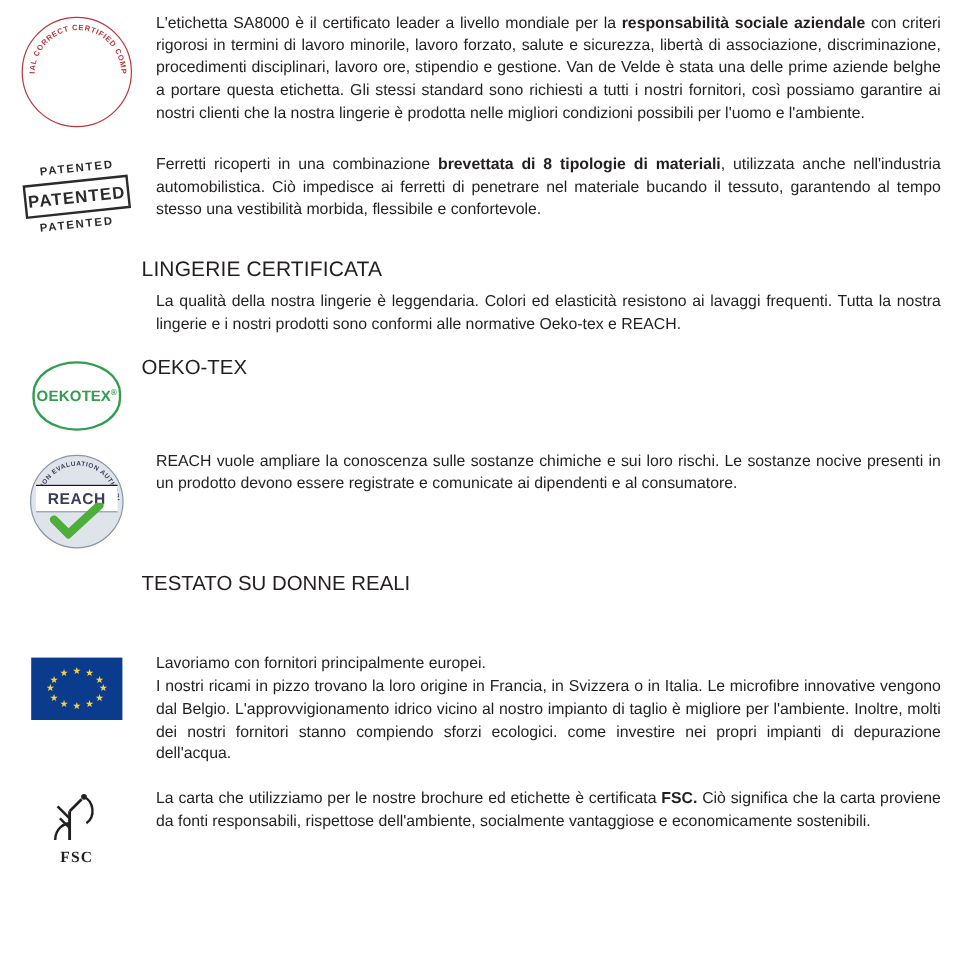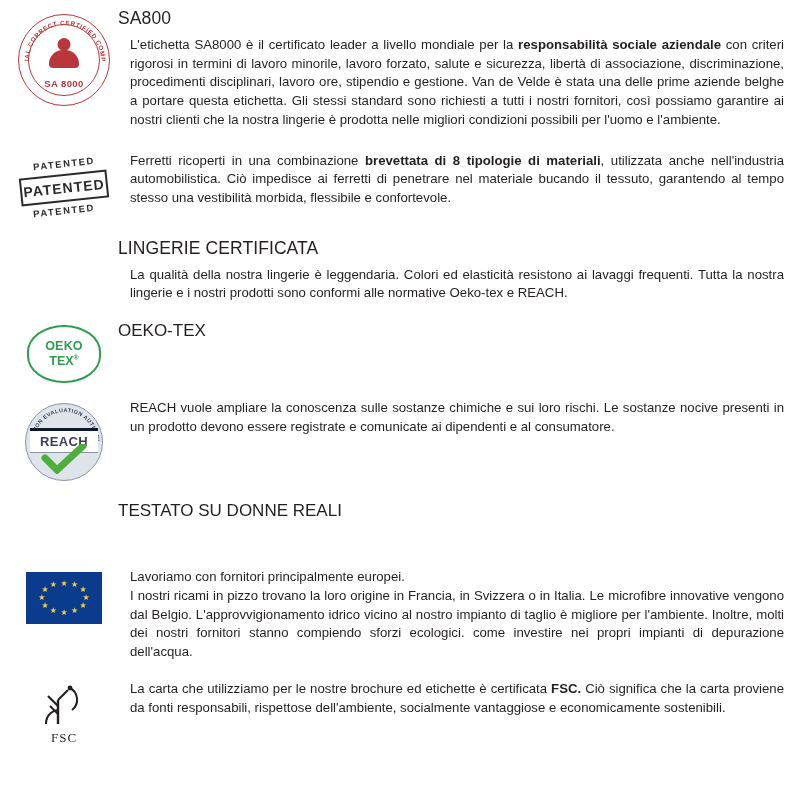"SA800" h2.first { html: <h2>SA800</h2> -> none }
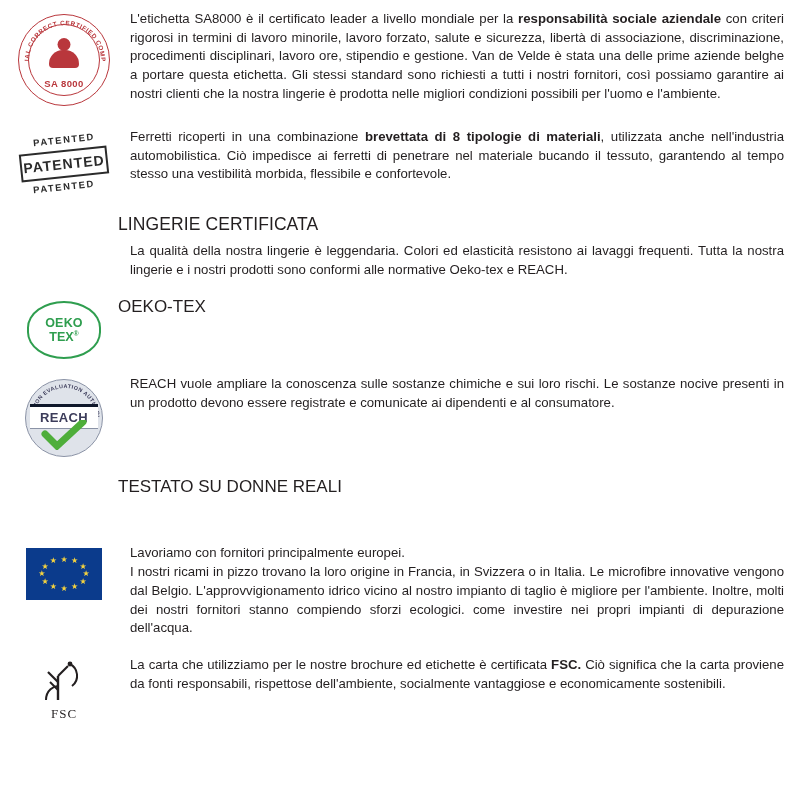"SA 8000" div.inner { html: <div> <div></div> <div></div> <div>SA 8000</div> </div> -> none }
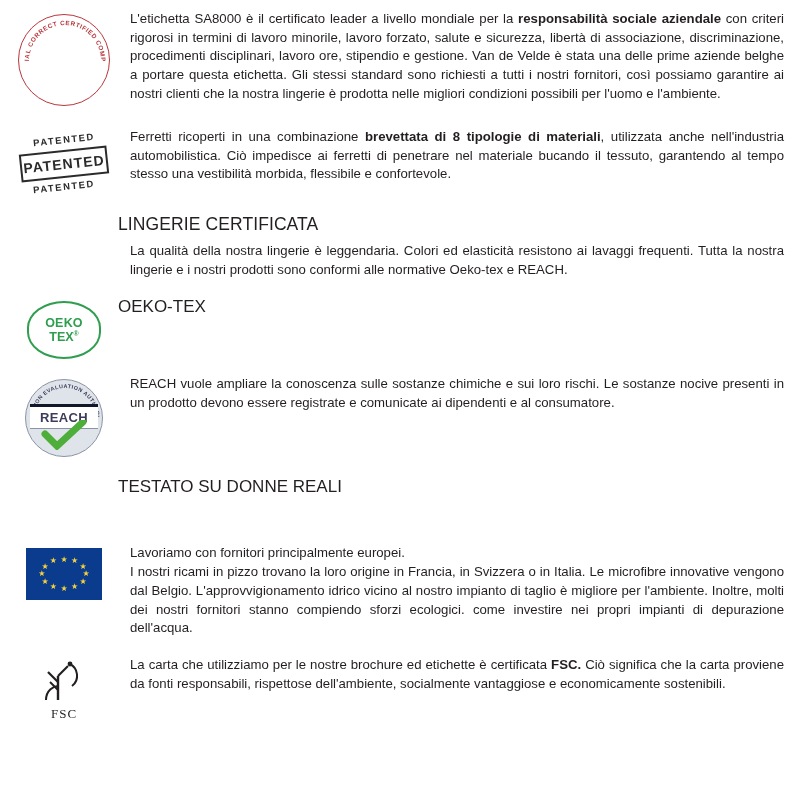"OEKO" .oeko { flex-direction: column -> row }
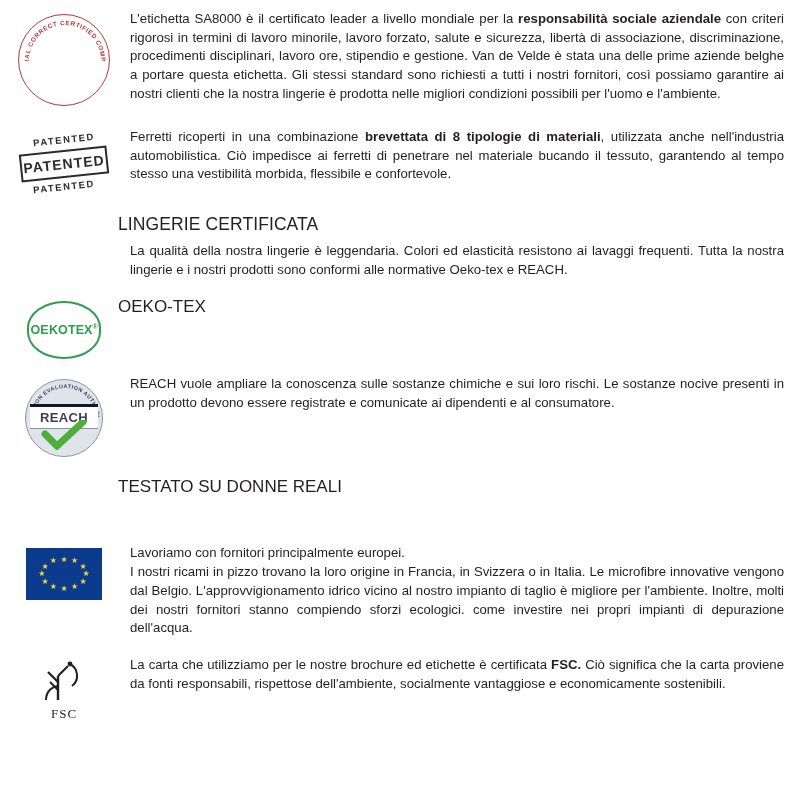"REACH" .reach .band { border-top: 3px solid #0f172a -> 1px solid #0f172a }
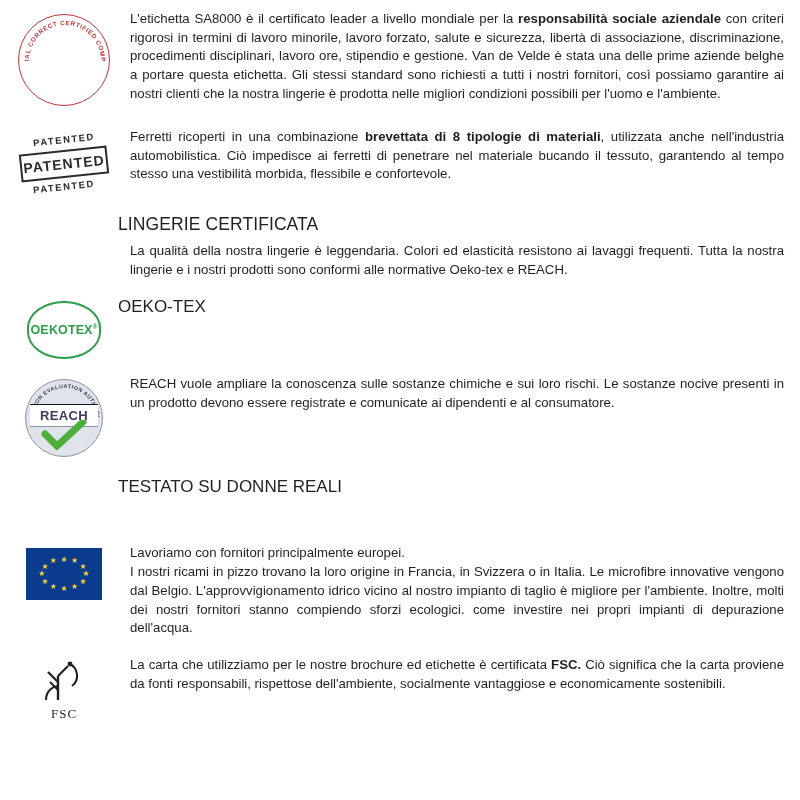"FSC" .fsc .txt { font-weight: none -> bold }
